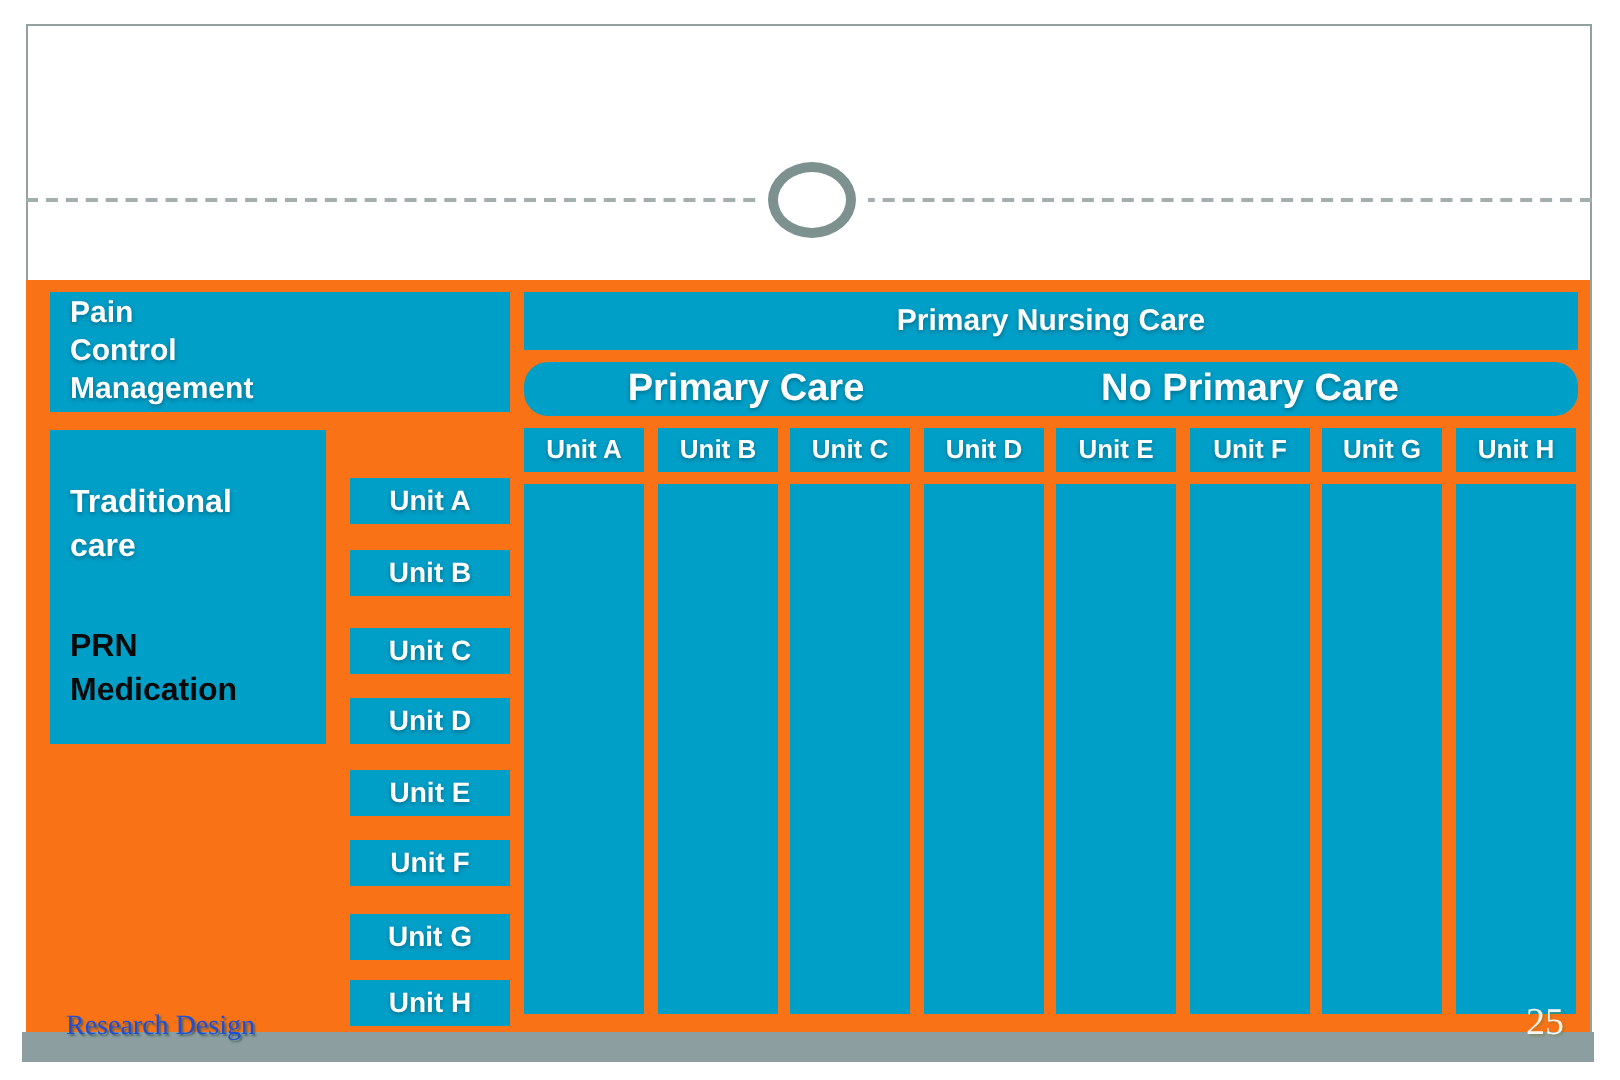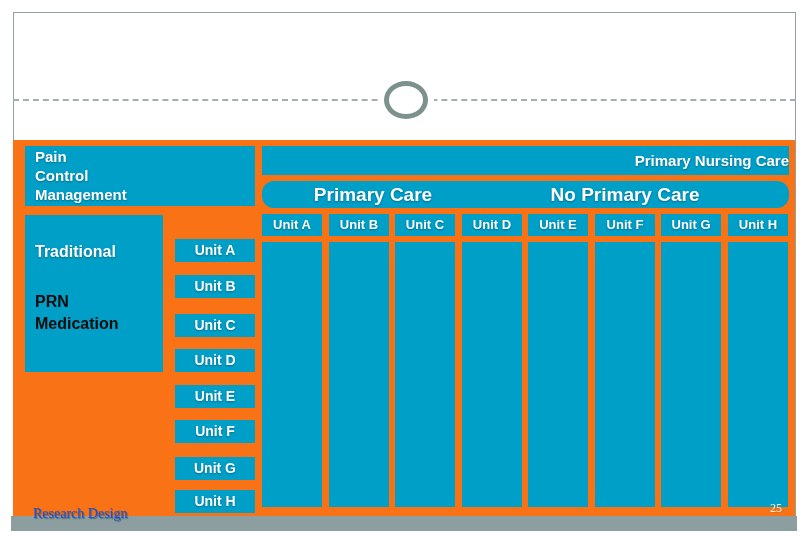"Primary Nursing Care" .pnc { text-align: right -> center }
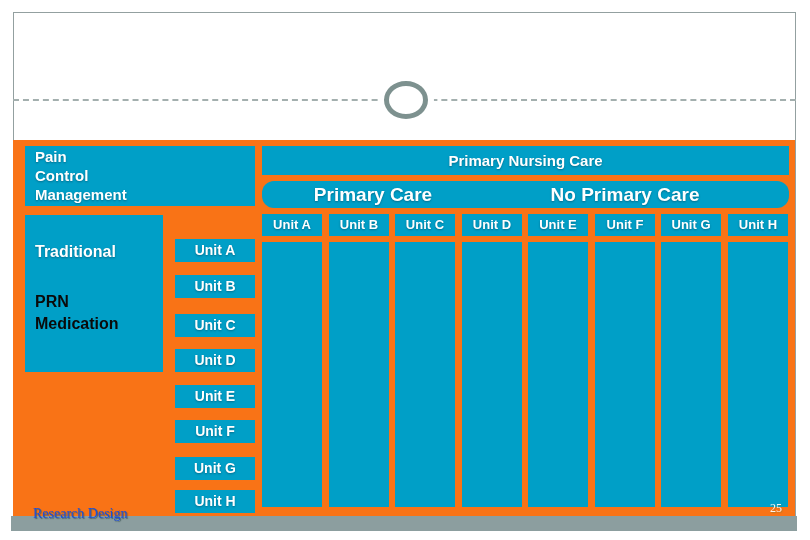"care" div { html: none -> <div>care</div> }
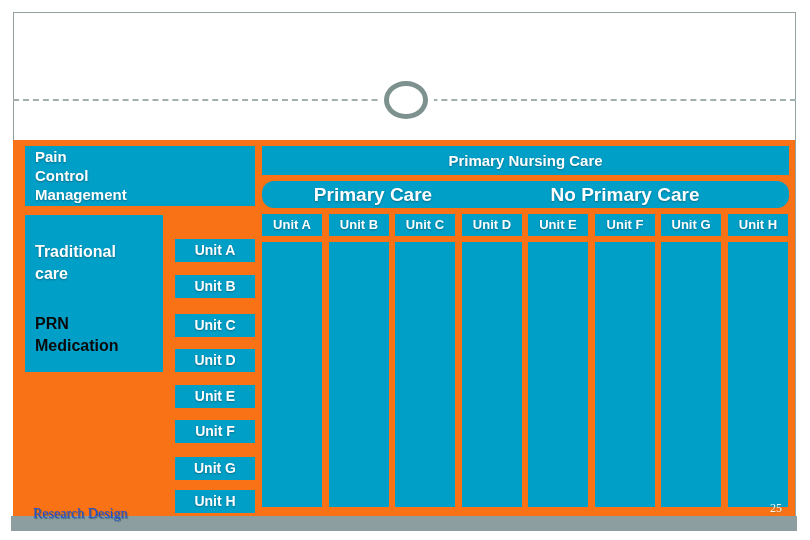"25" .page { font-size: 12px -> 19px }
